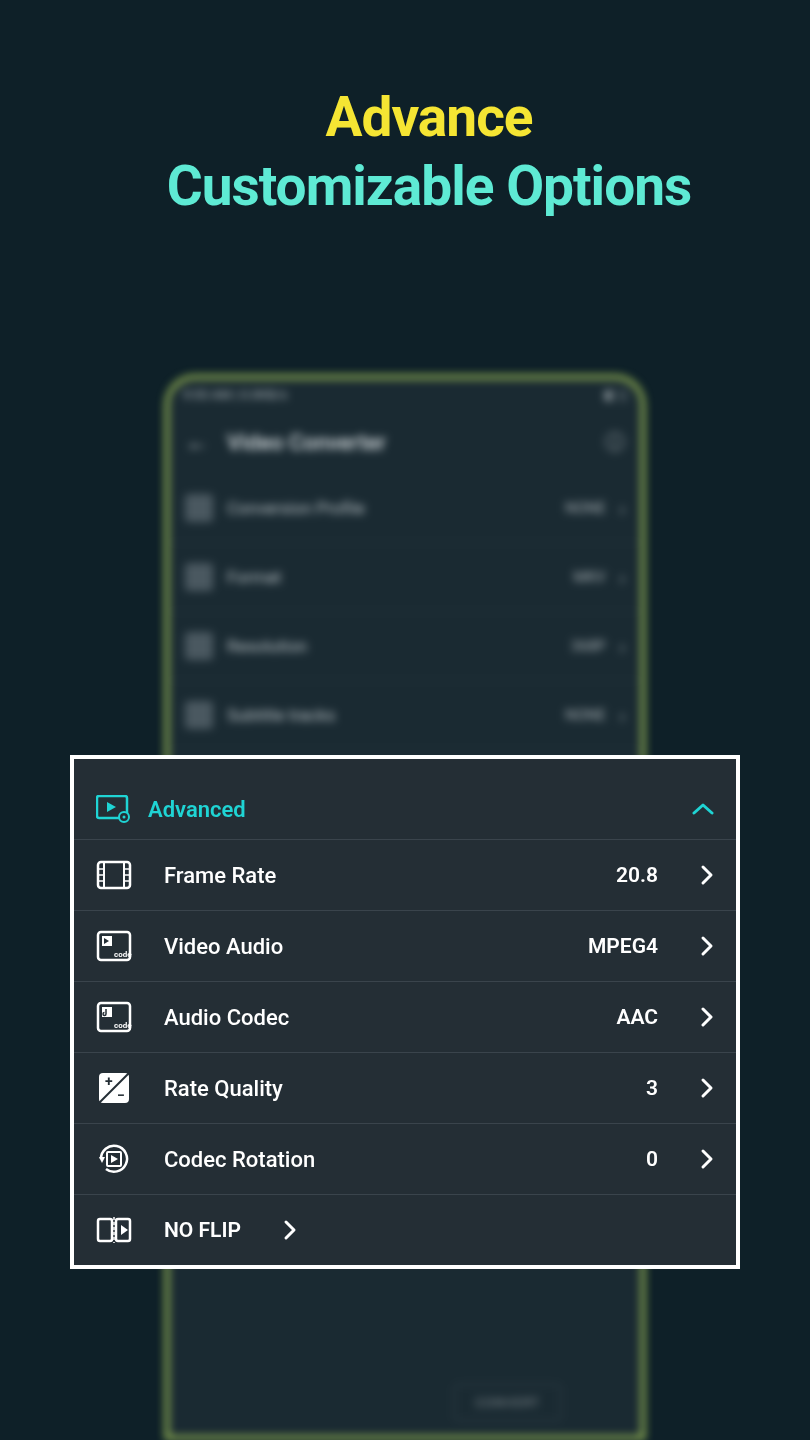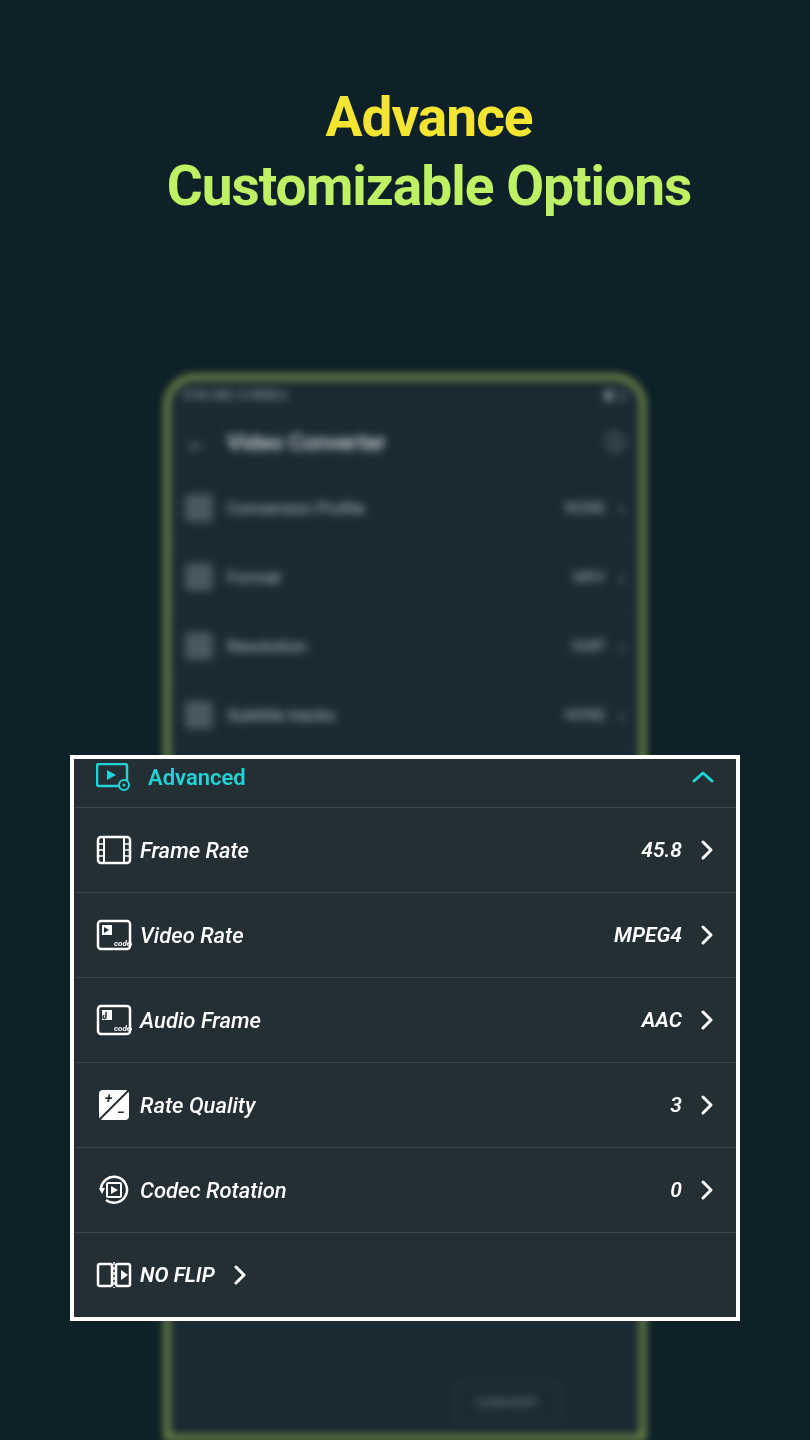"Customizable Options" .header-text h2 { color: #bef264 -> #5eead4 }
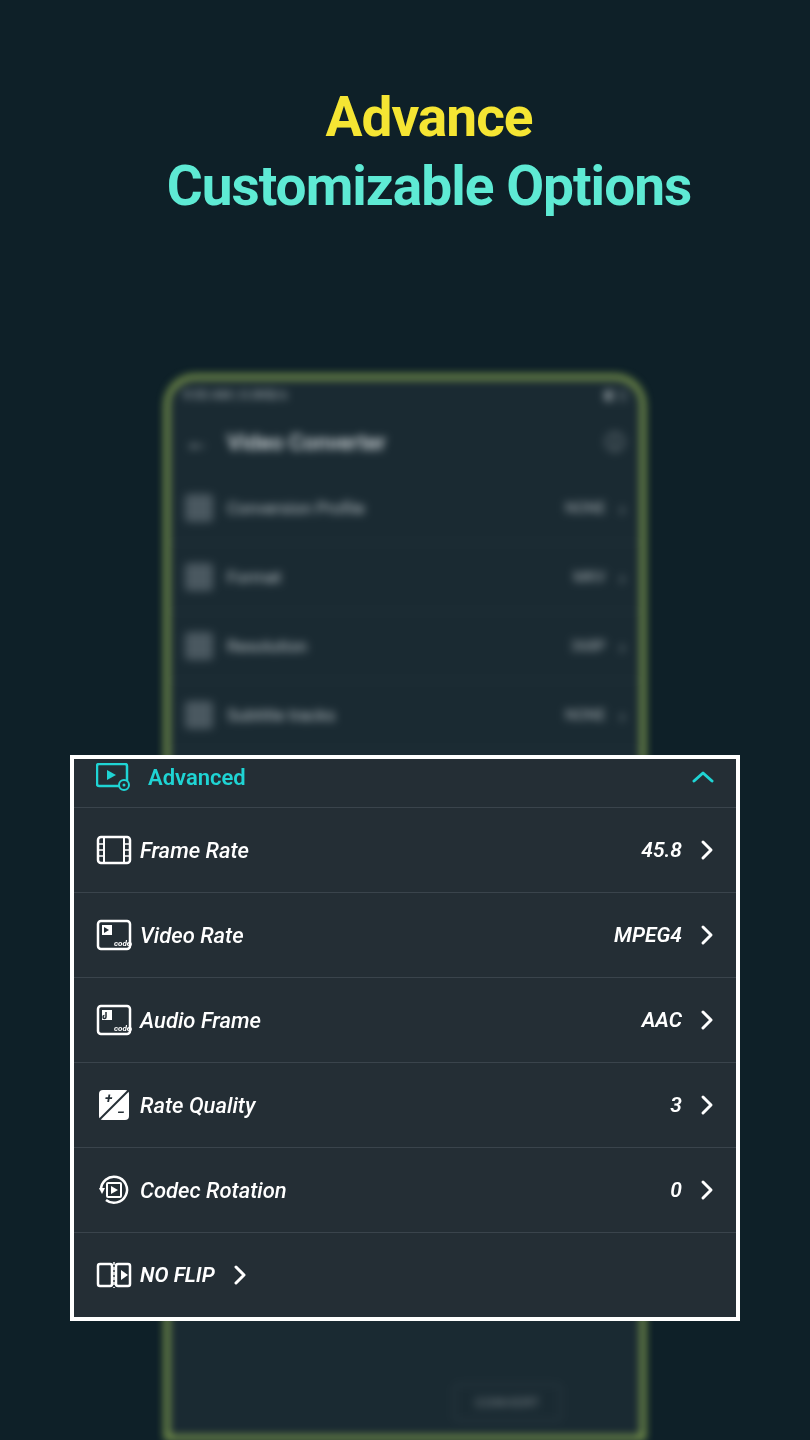"Advanced" .panel-header { padding: 4px 22px 16px 22px -> 36px 22px 16px 22px }
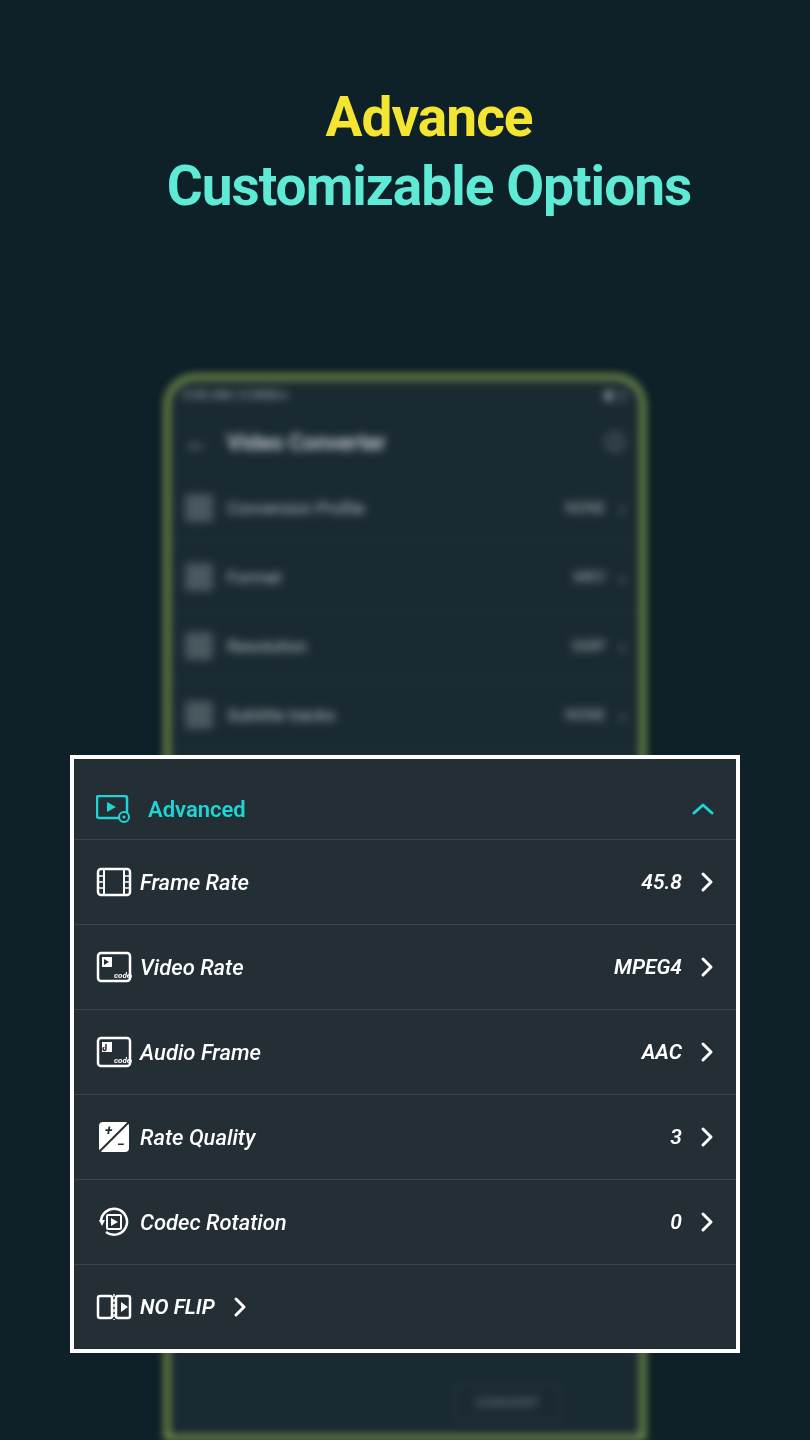"Frame Rate" .panel-row { font-style: italic -> none; gap: 8px -> 32px; padding: 24px 22px -> 17px 22px }
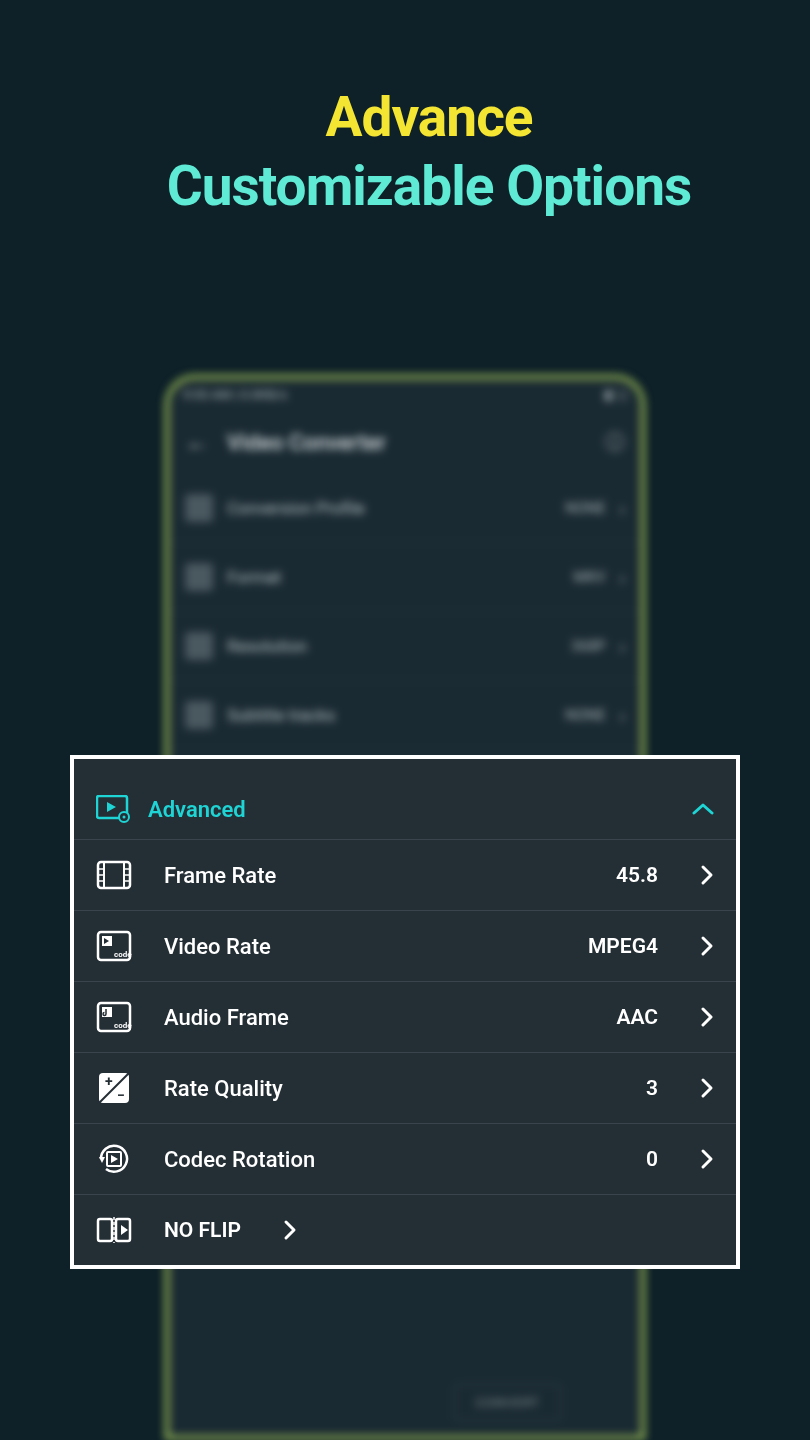"45.8" span.row-value { text: 45.8 -> 20.8 }
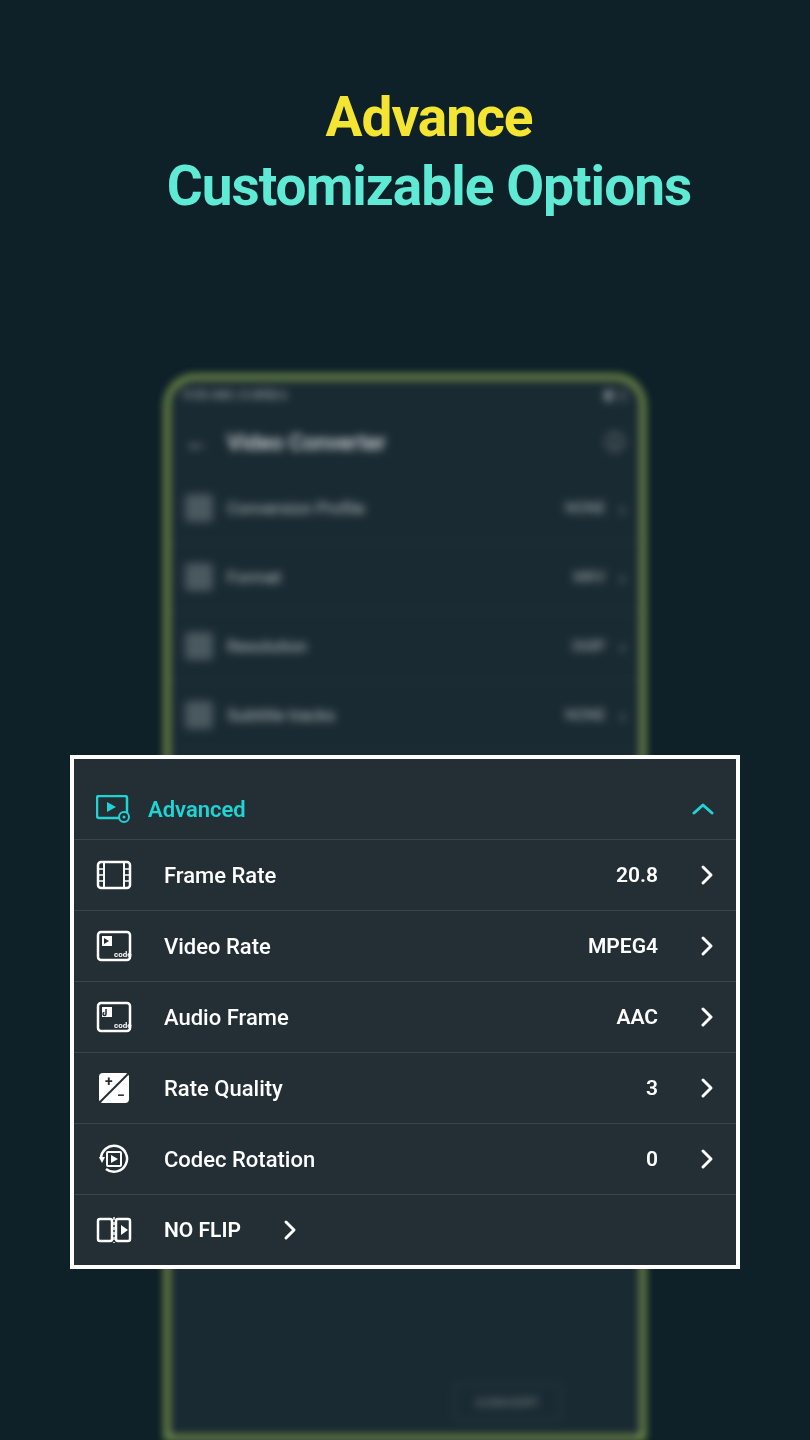"Video Rate" span.row-label { text: Rate -> Audio }
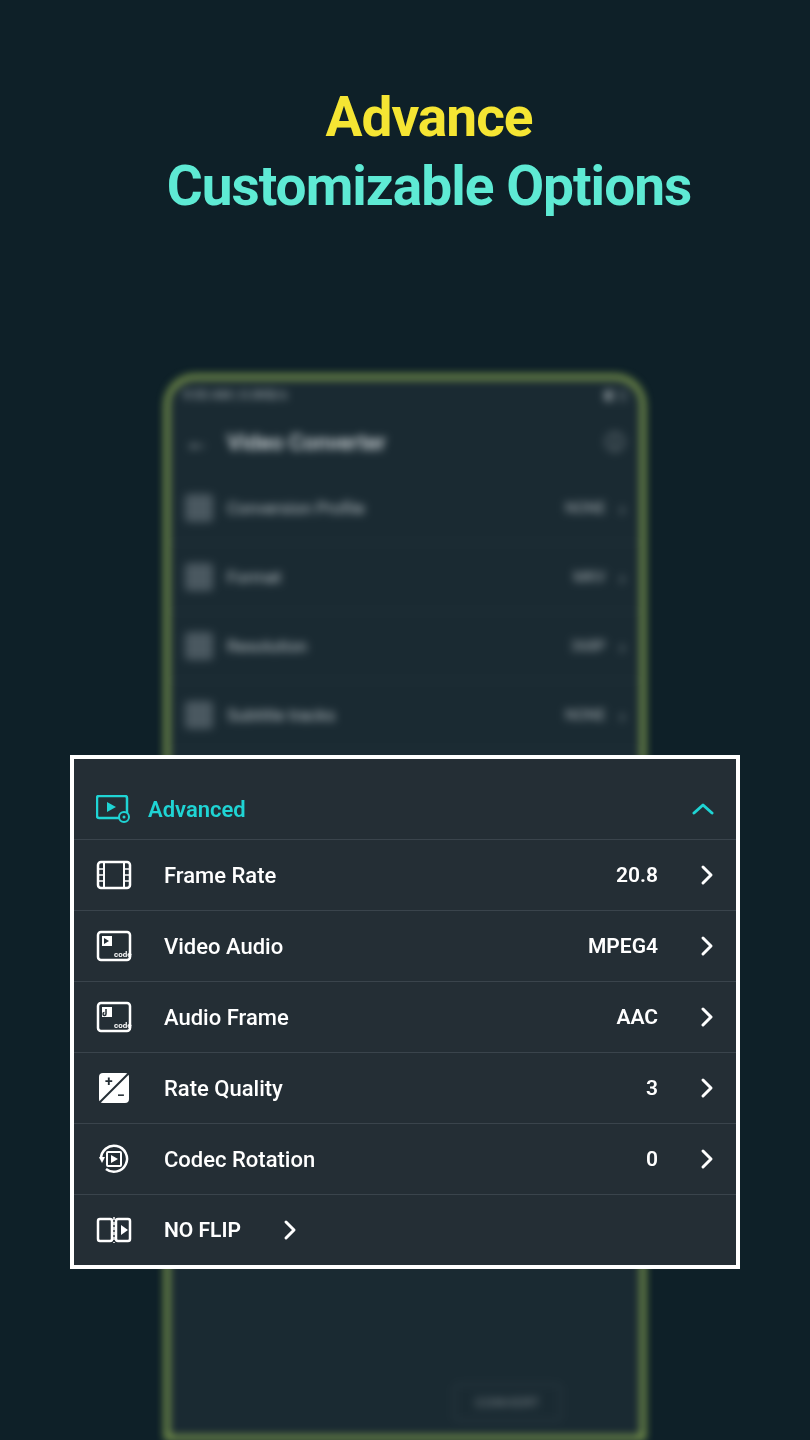"Audio Frame" span.row-label { text: Frame -> Codec }
